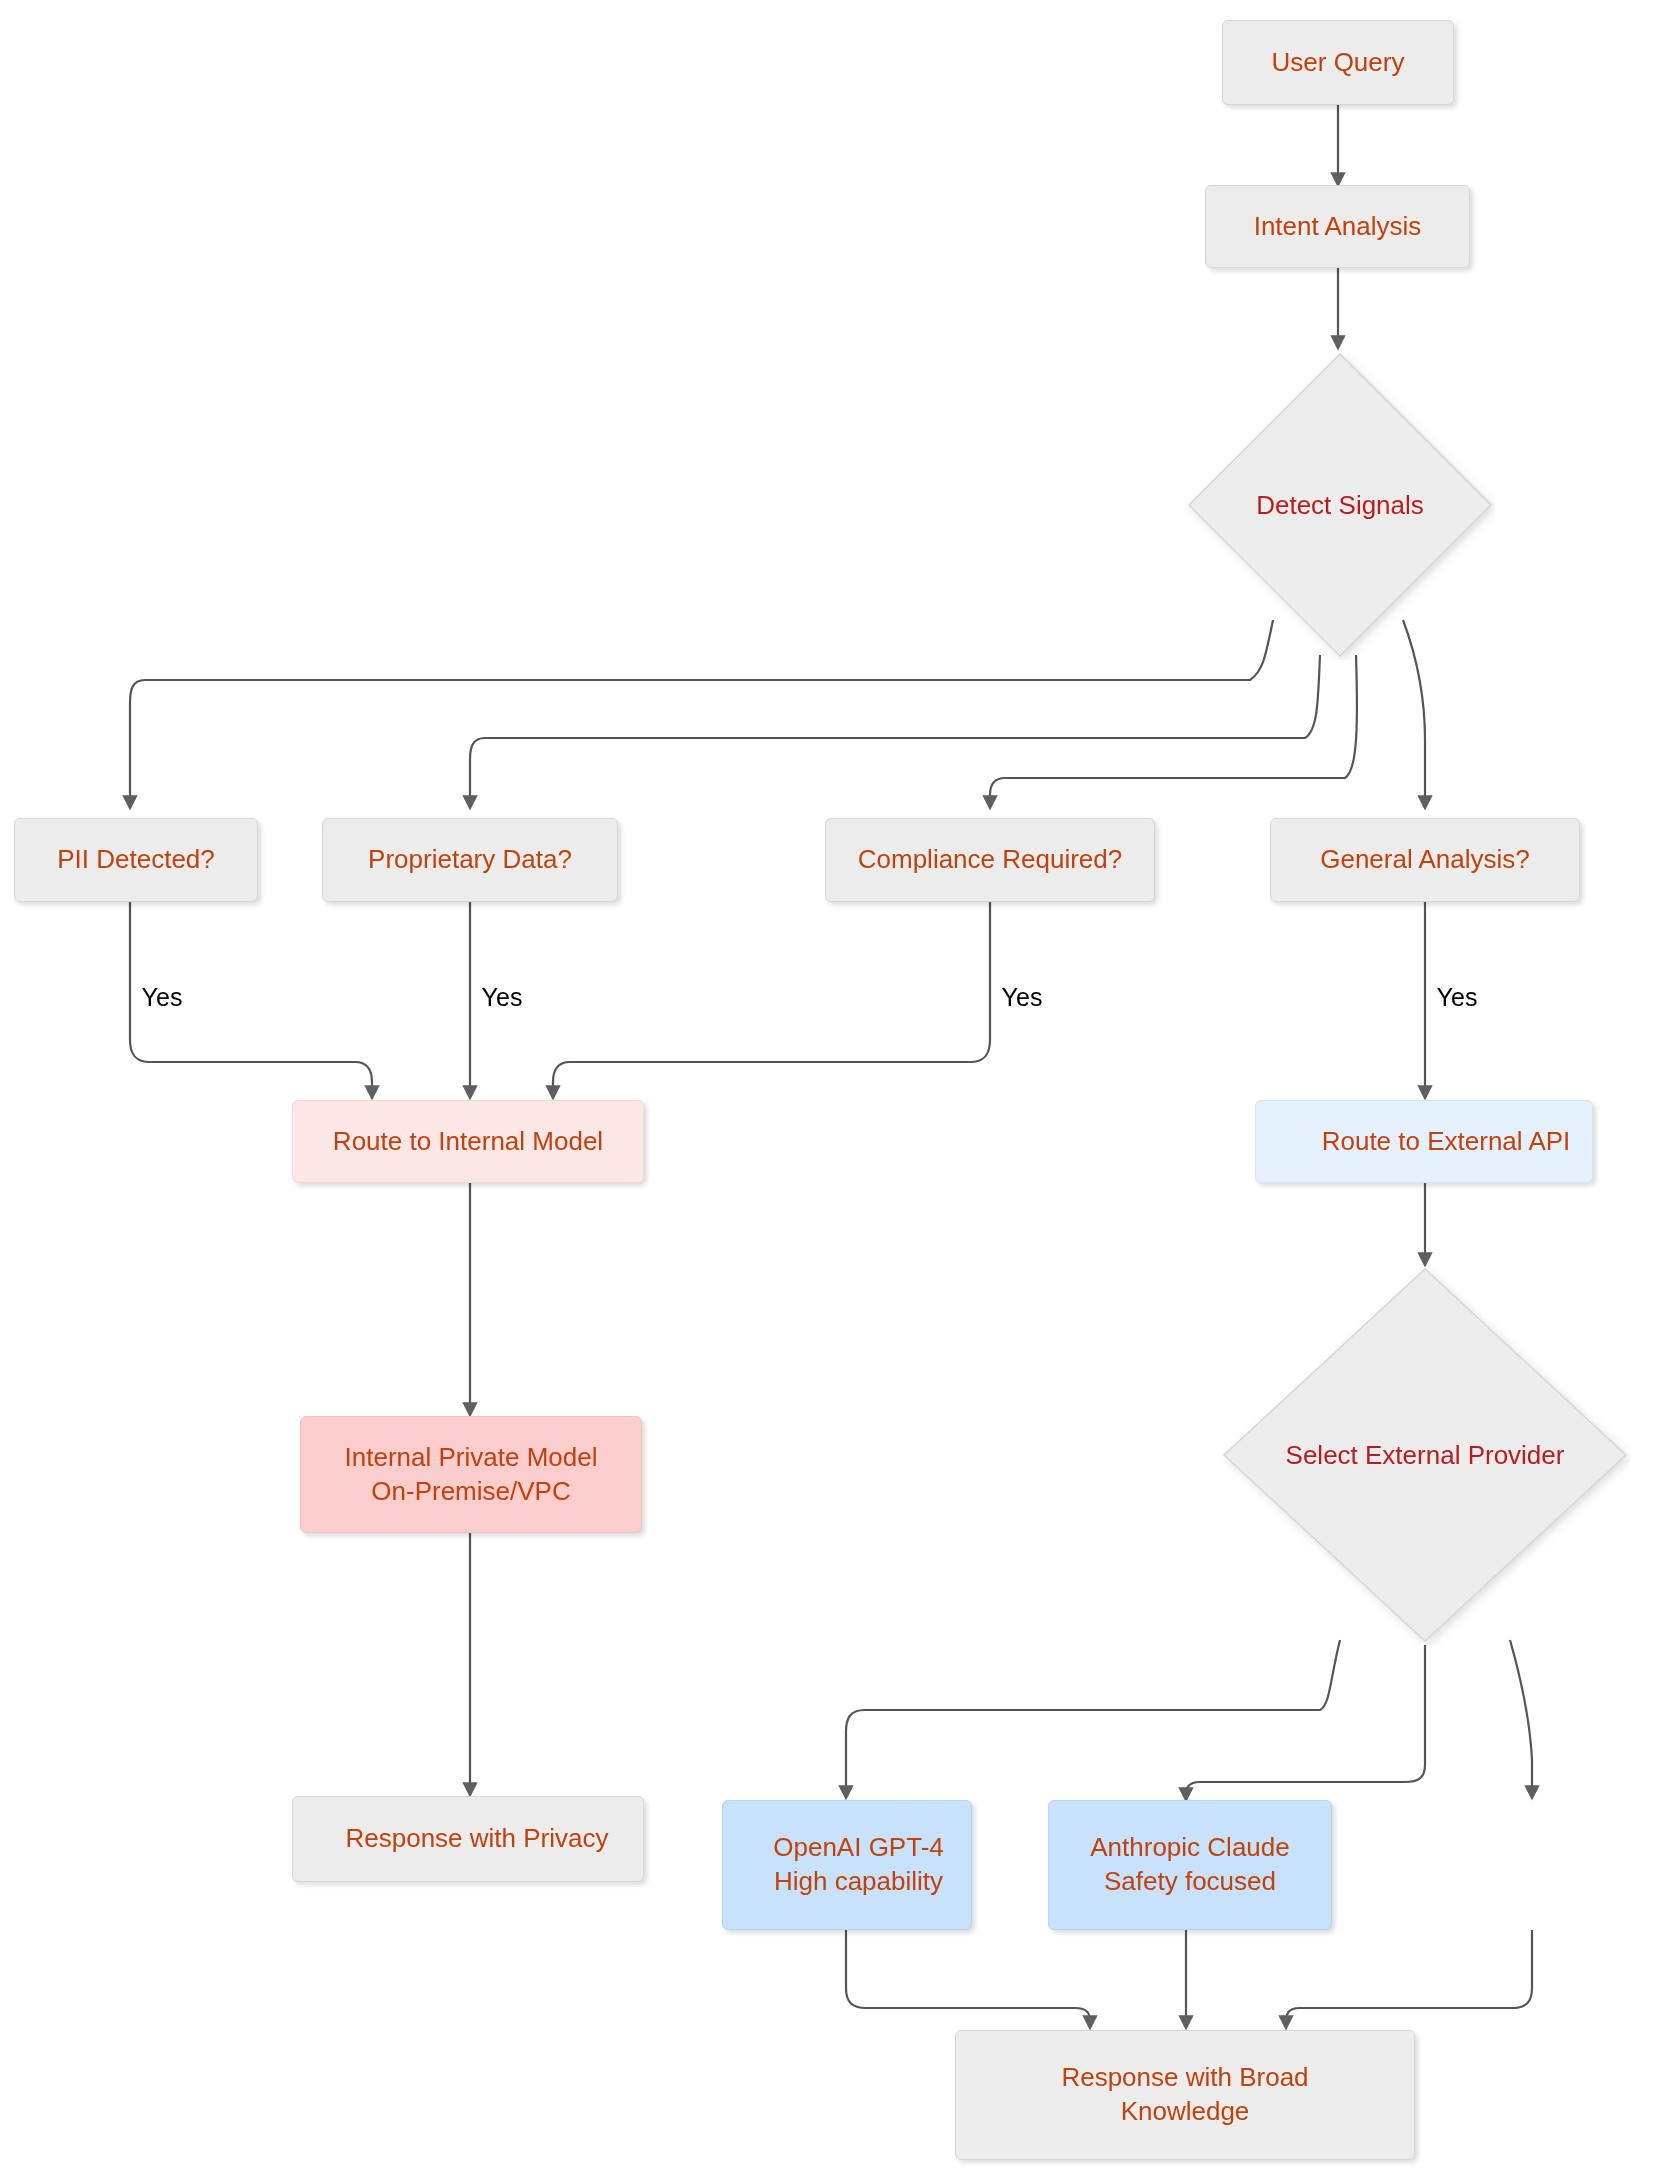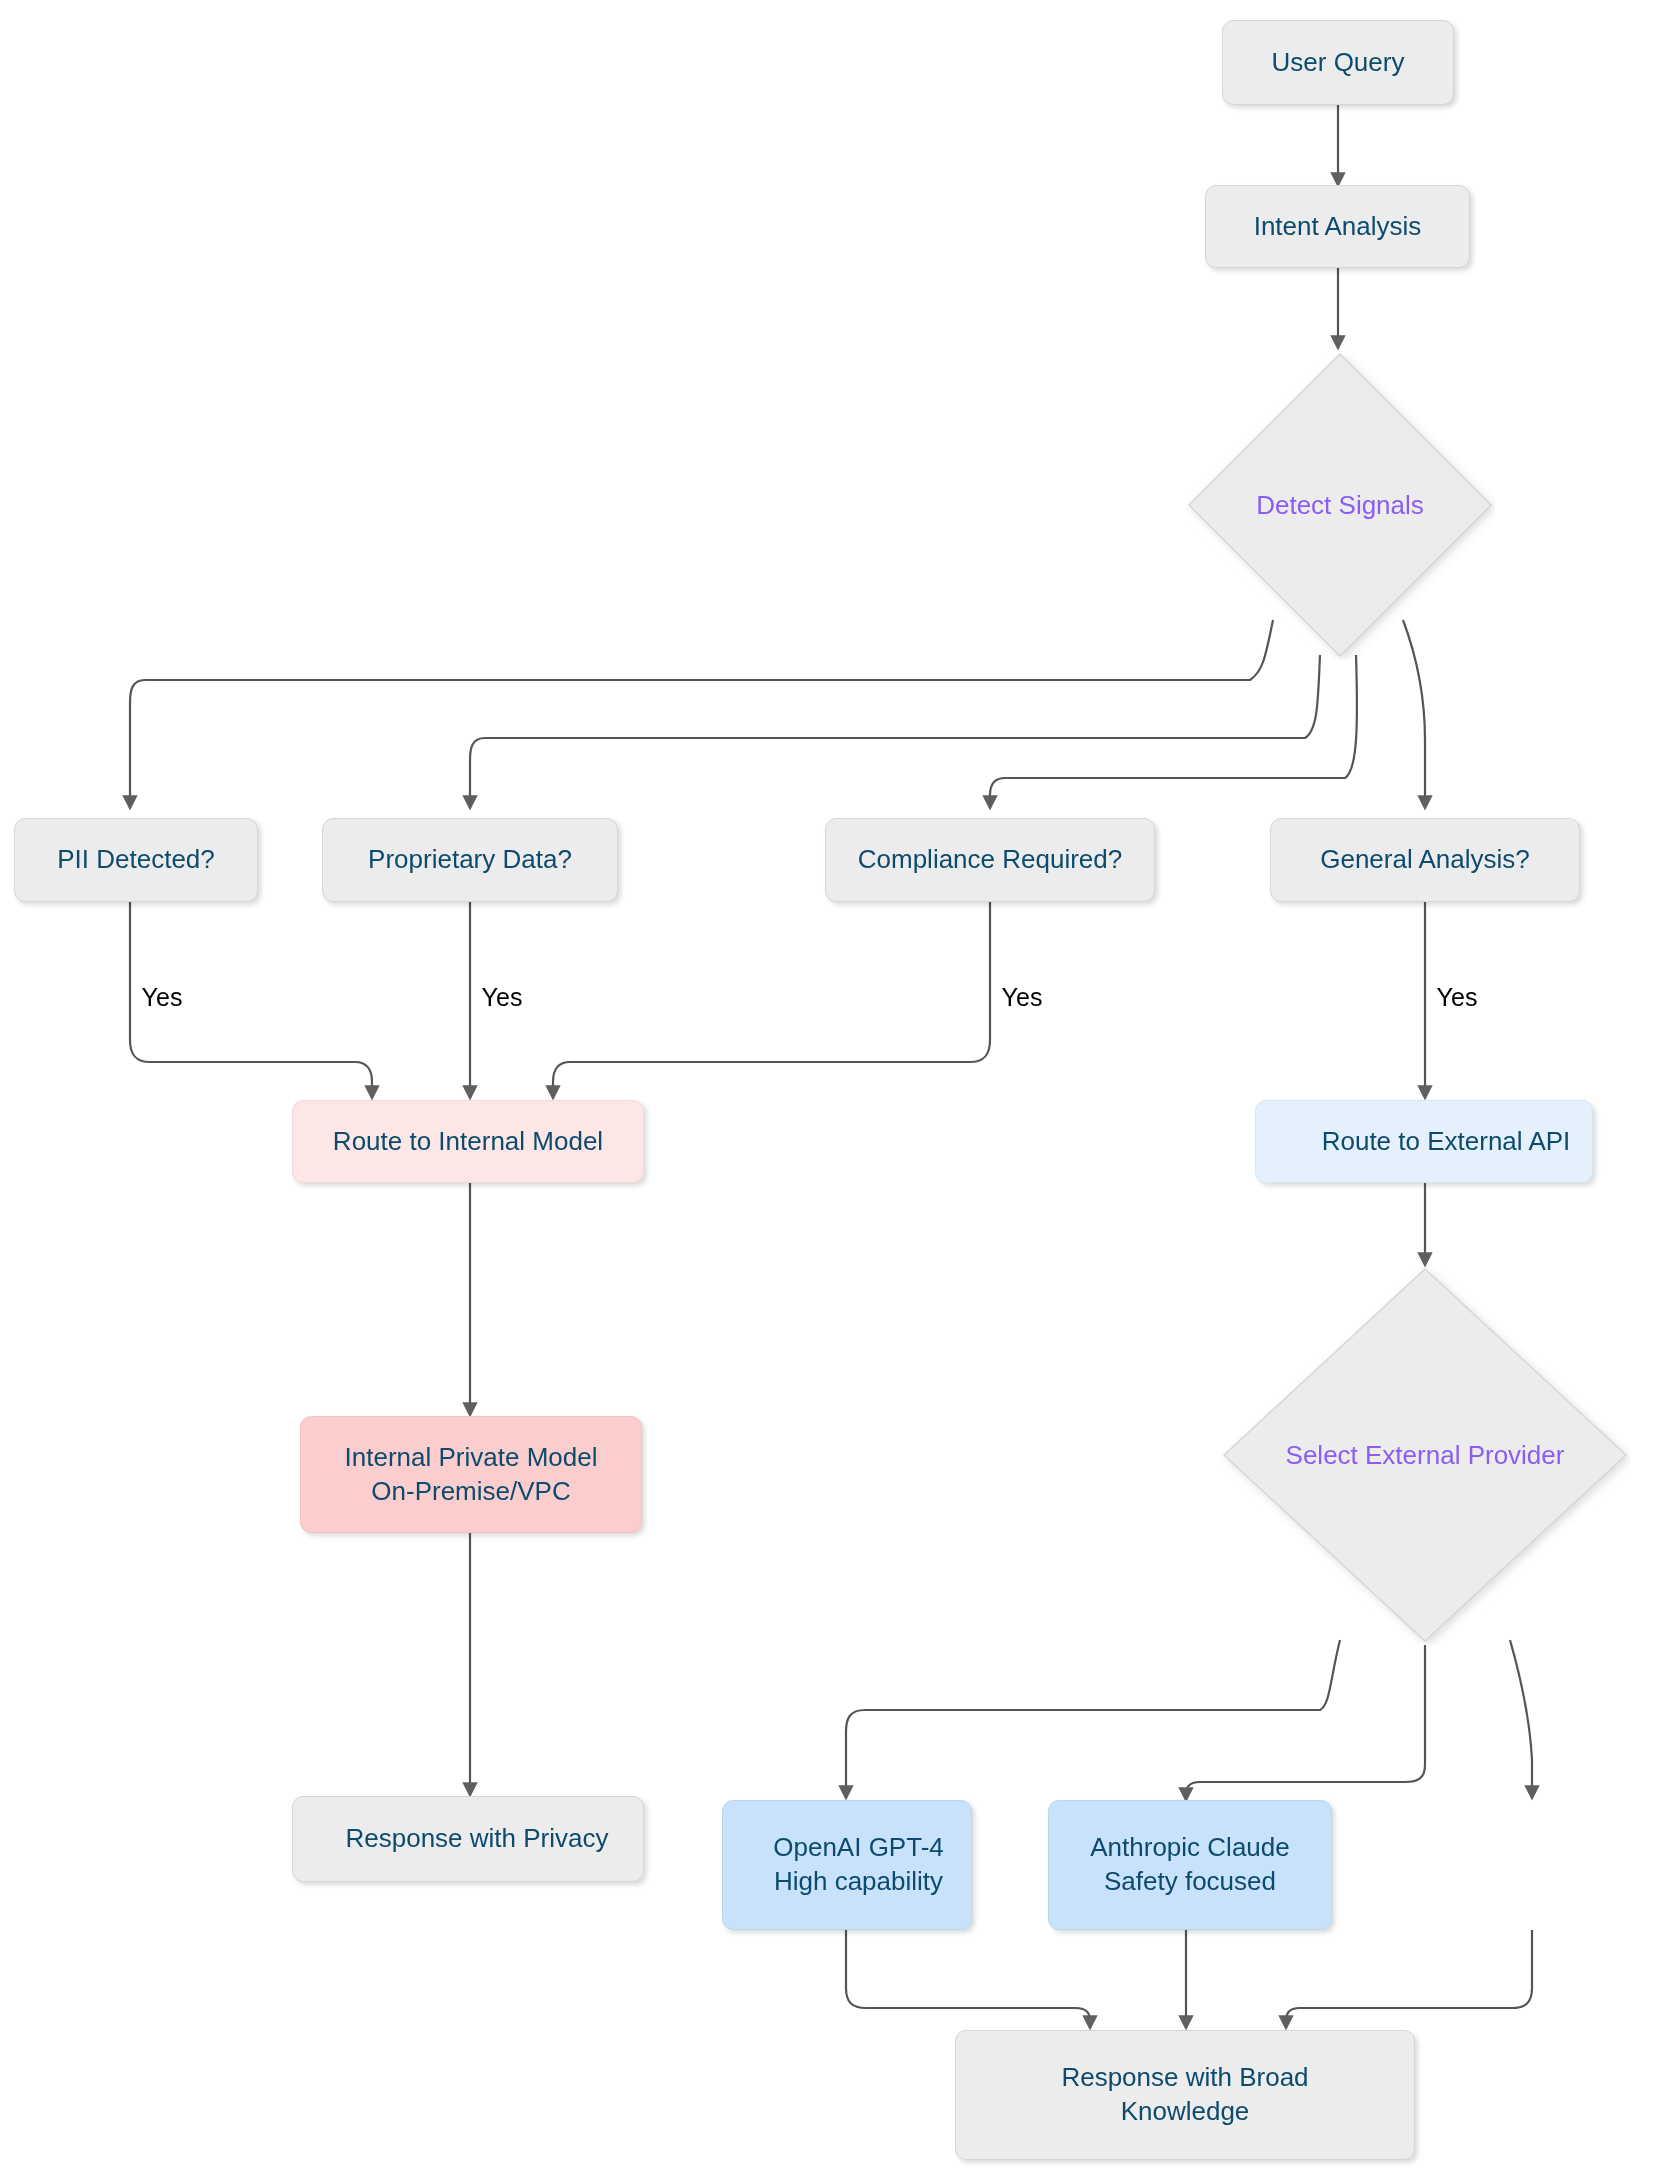"User Query" .node { border-radius: 11px -> 6px; color: #0c4a6e -> #c2410c }
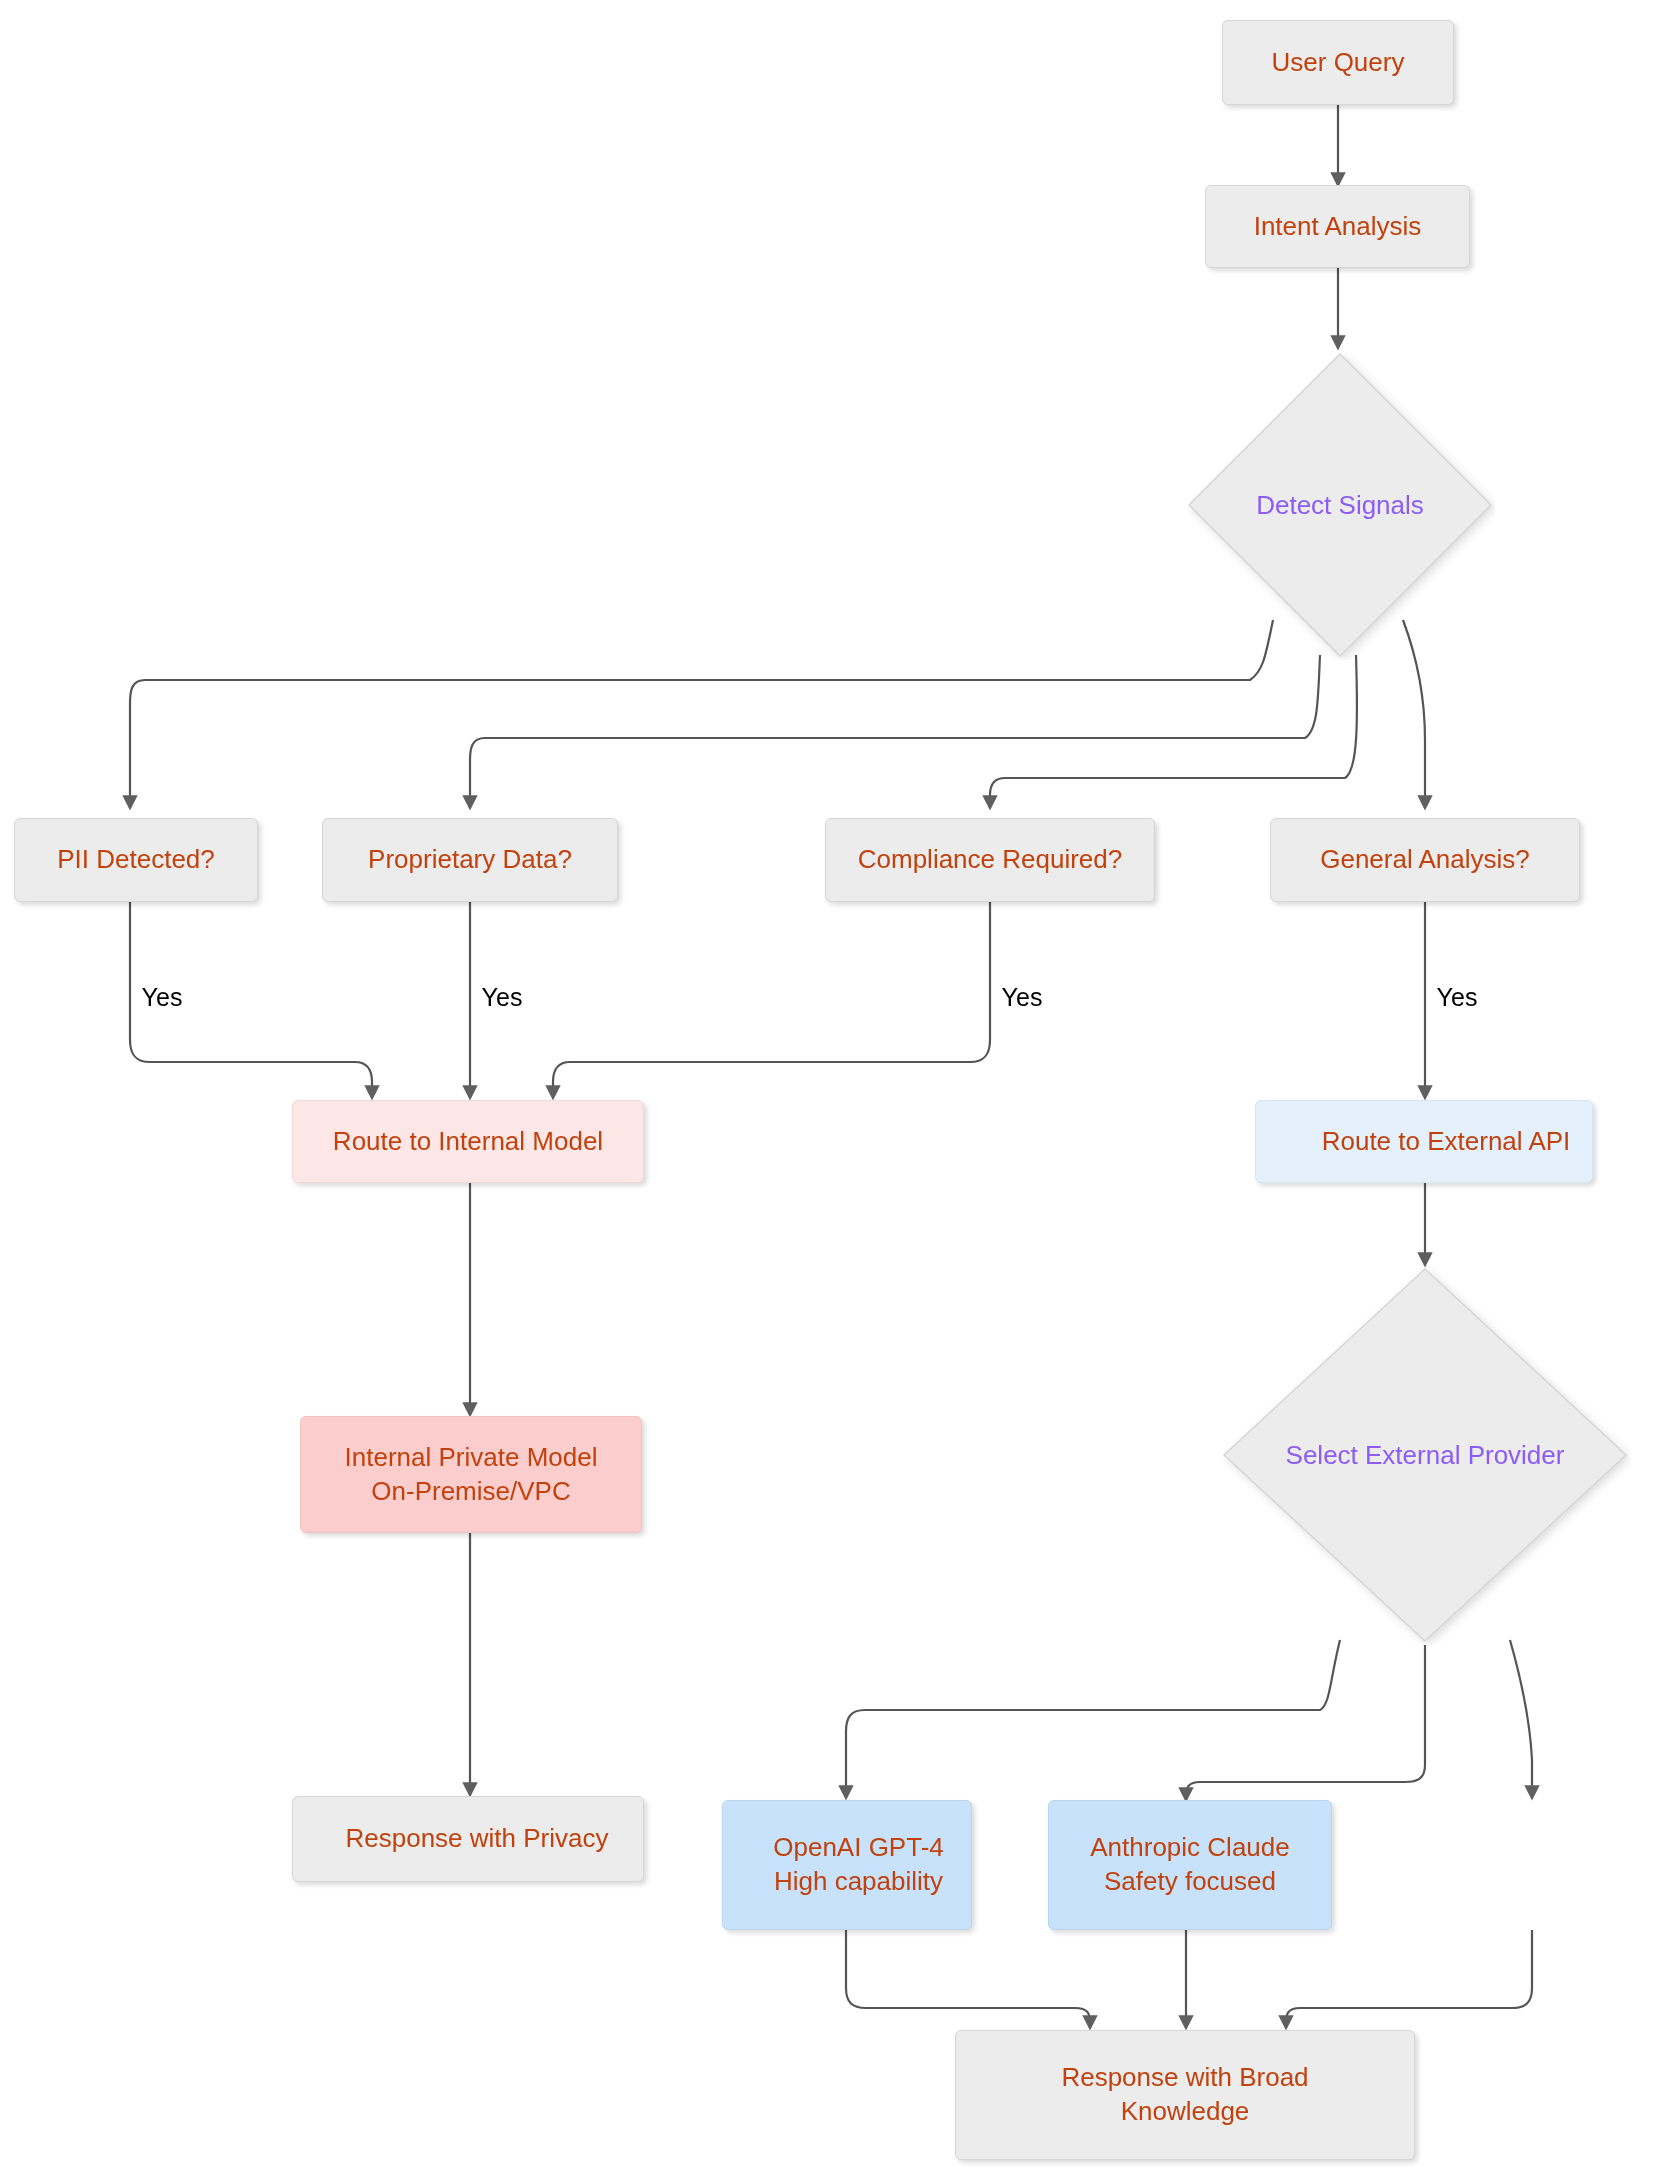"Detect Signals" .diamond-text { color: #8b5cf6 -> #b91c1c }
